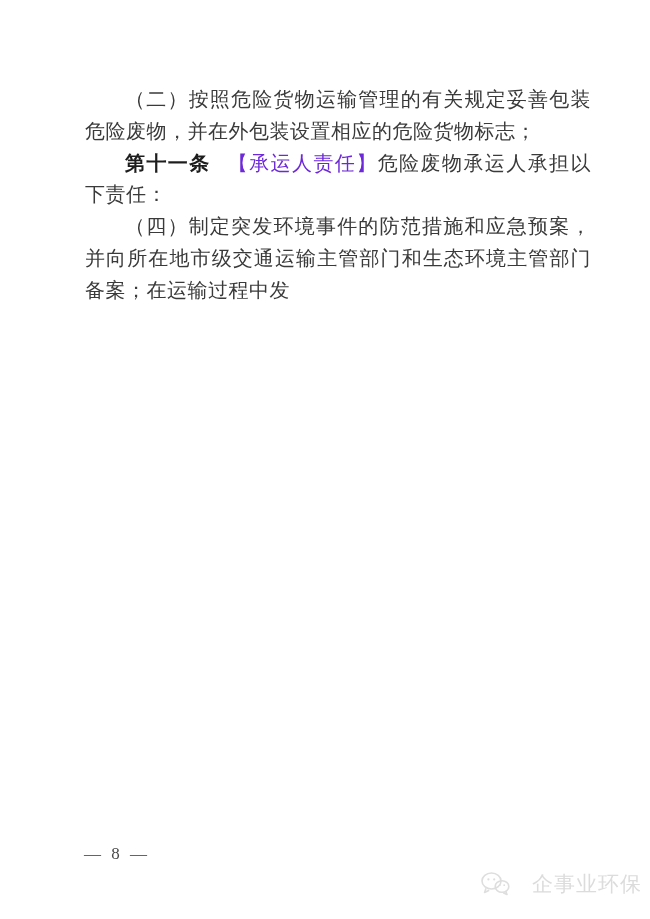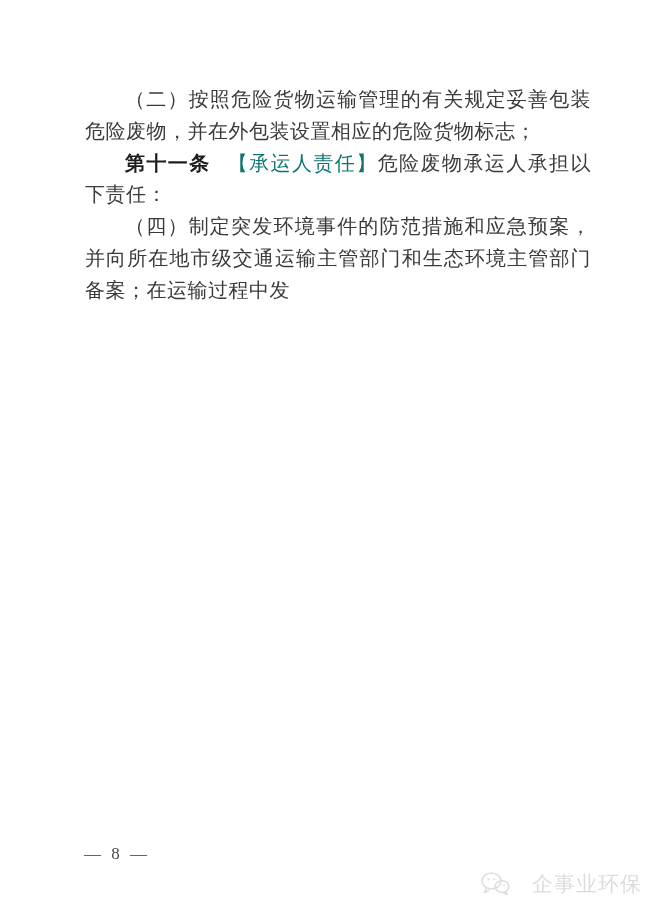"【承运人责任】" .article-title { color: #0f766e -> #6d28d9 }
